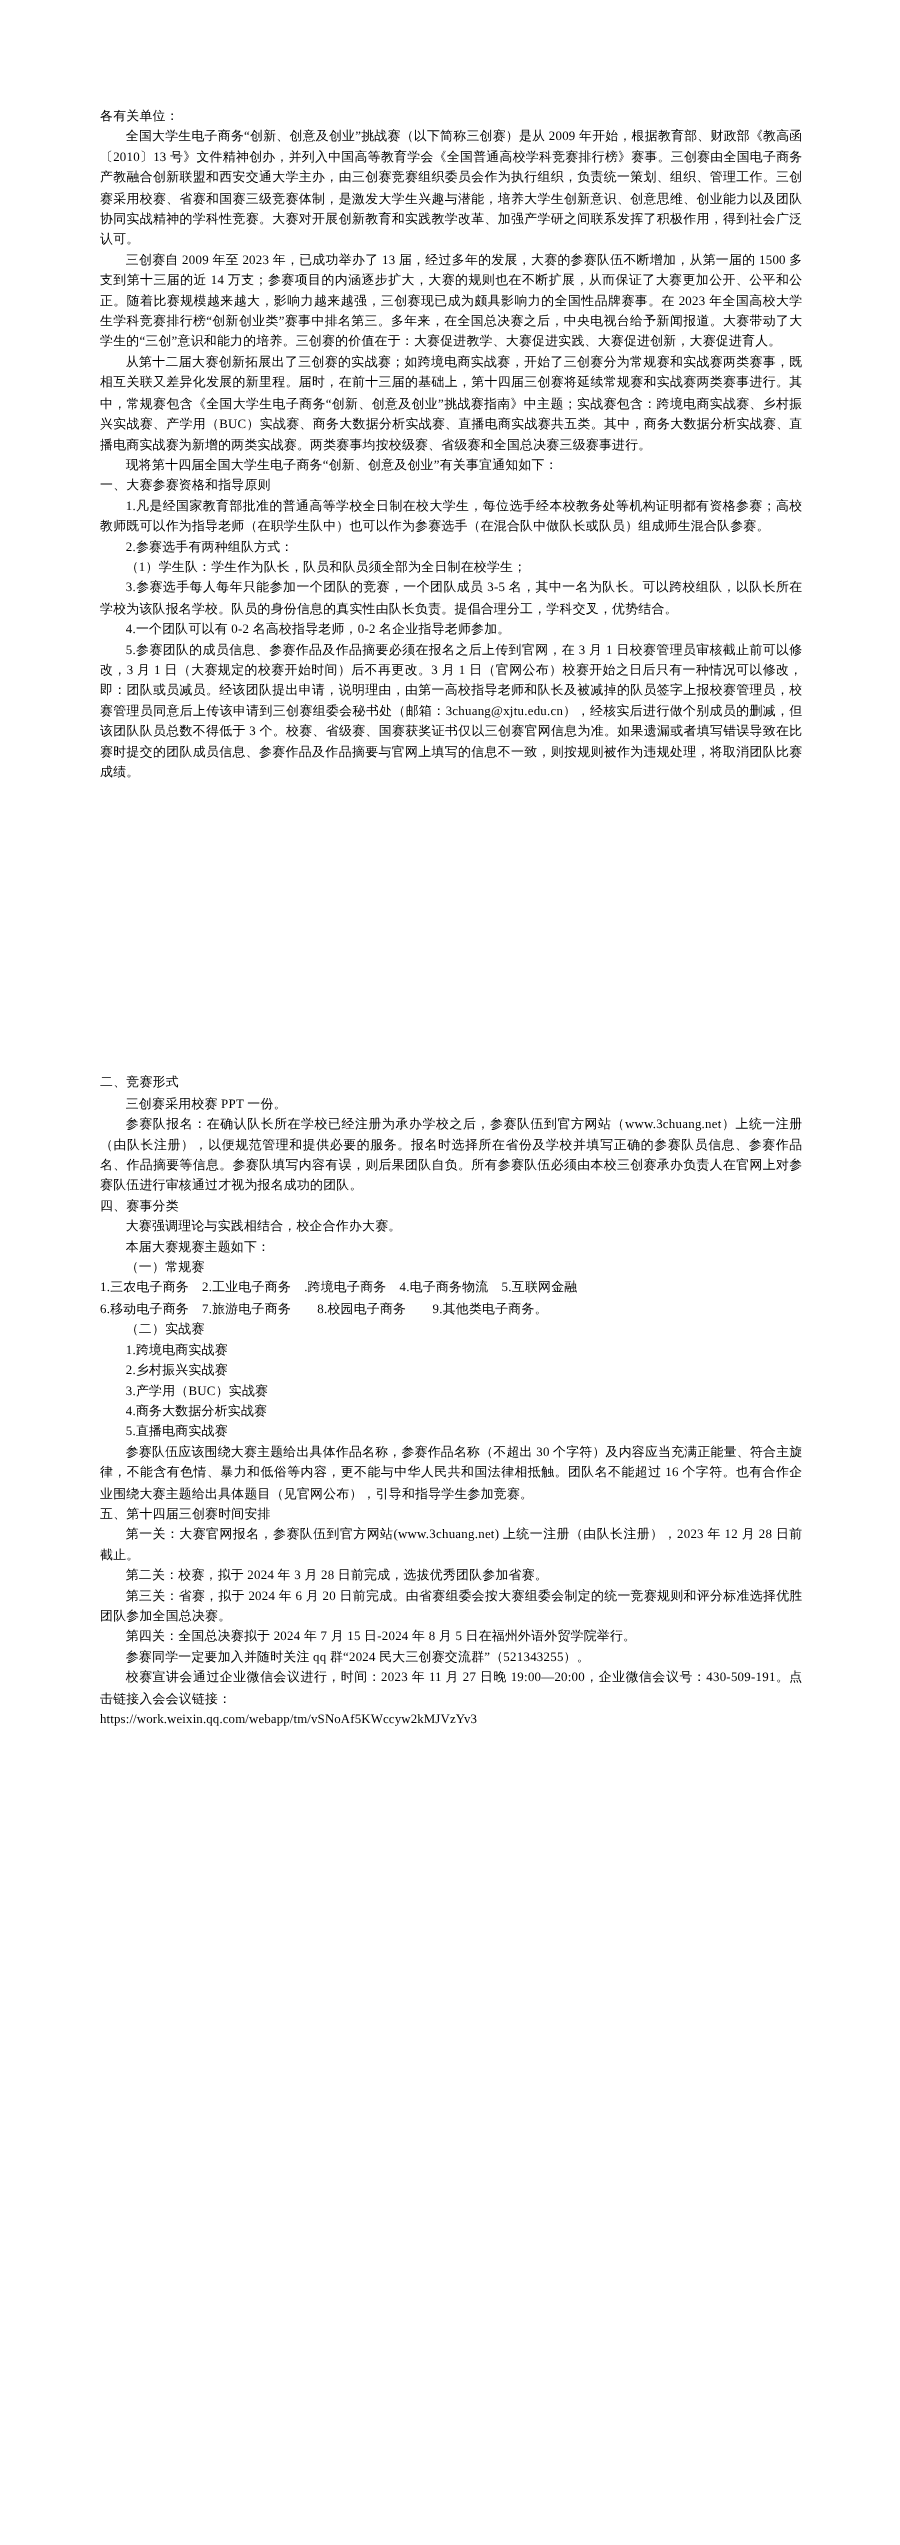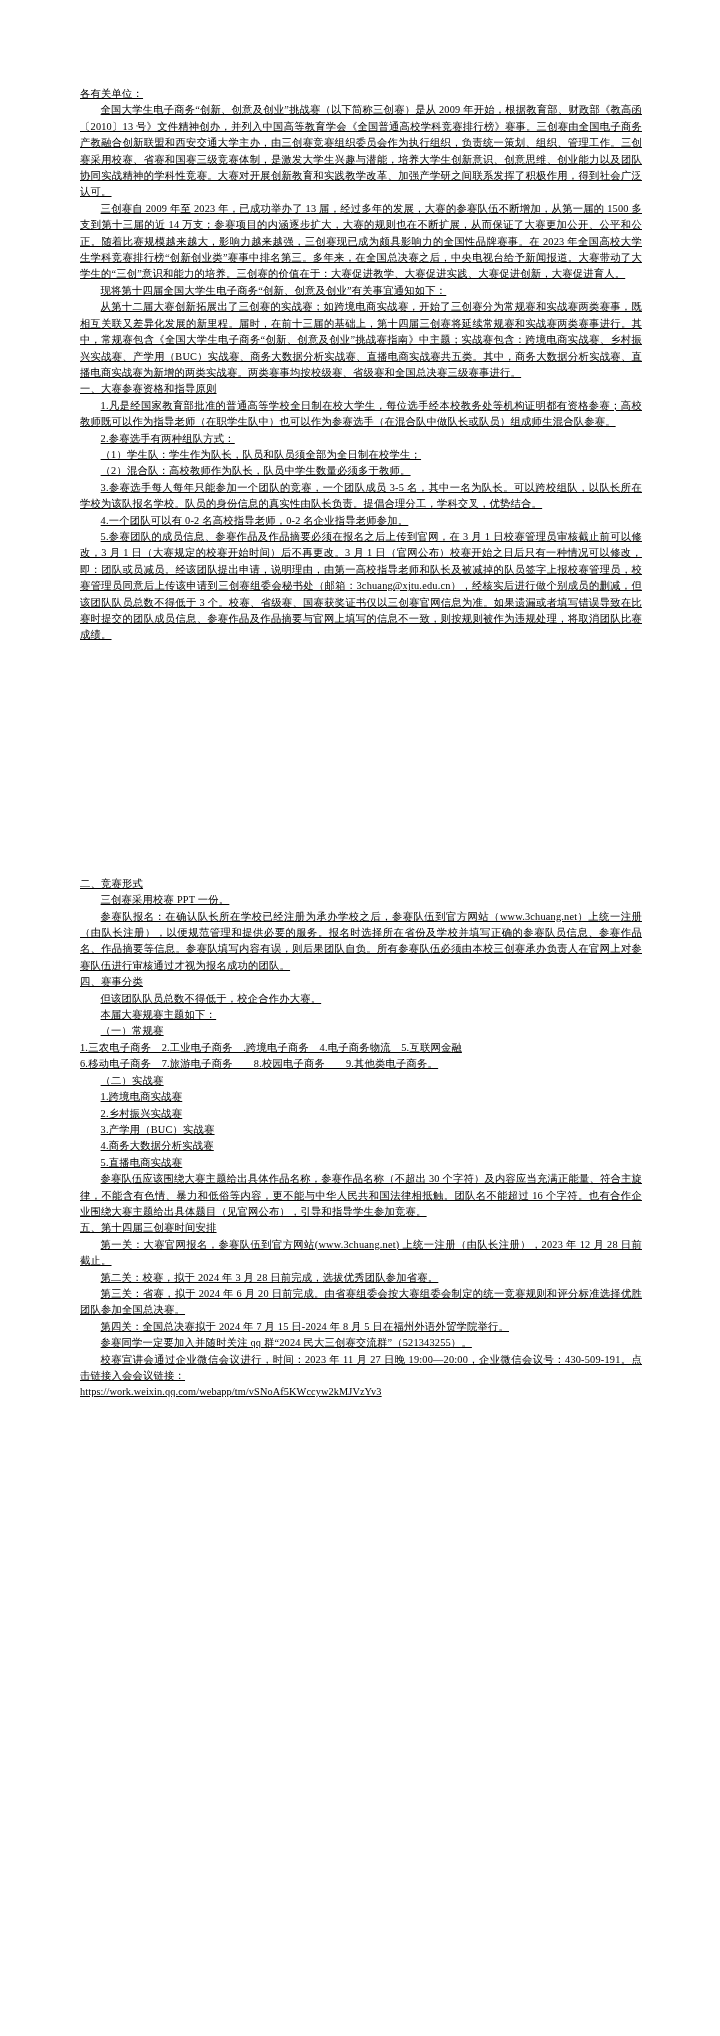"各有关单位：" .page { text-decoration: underline -> none }
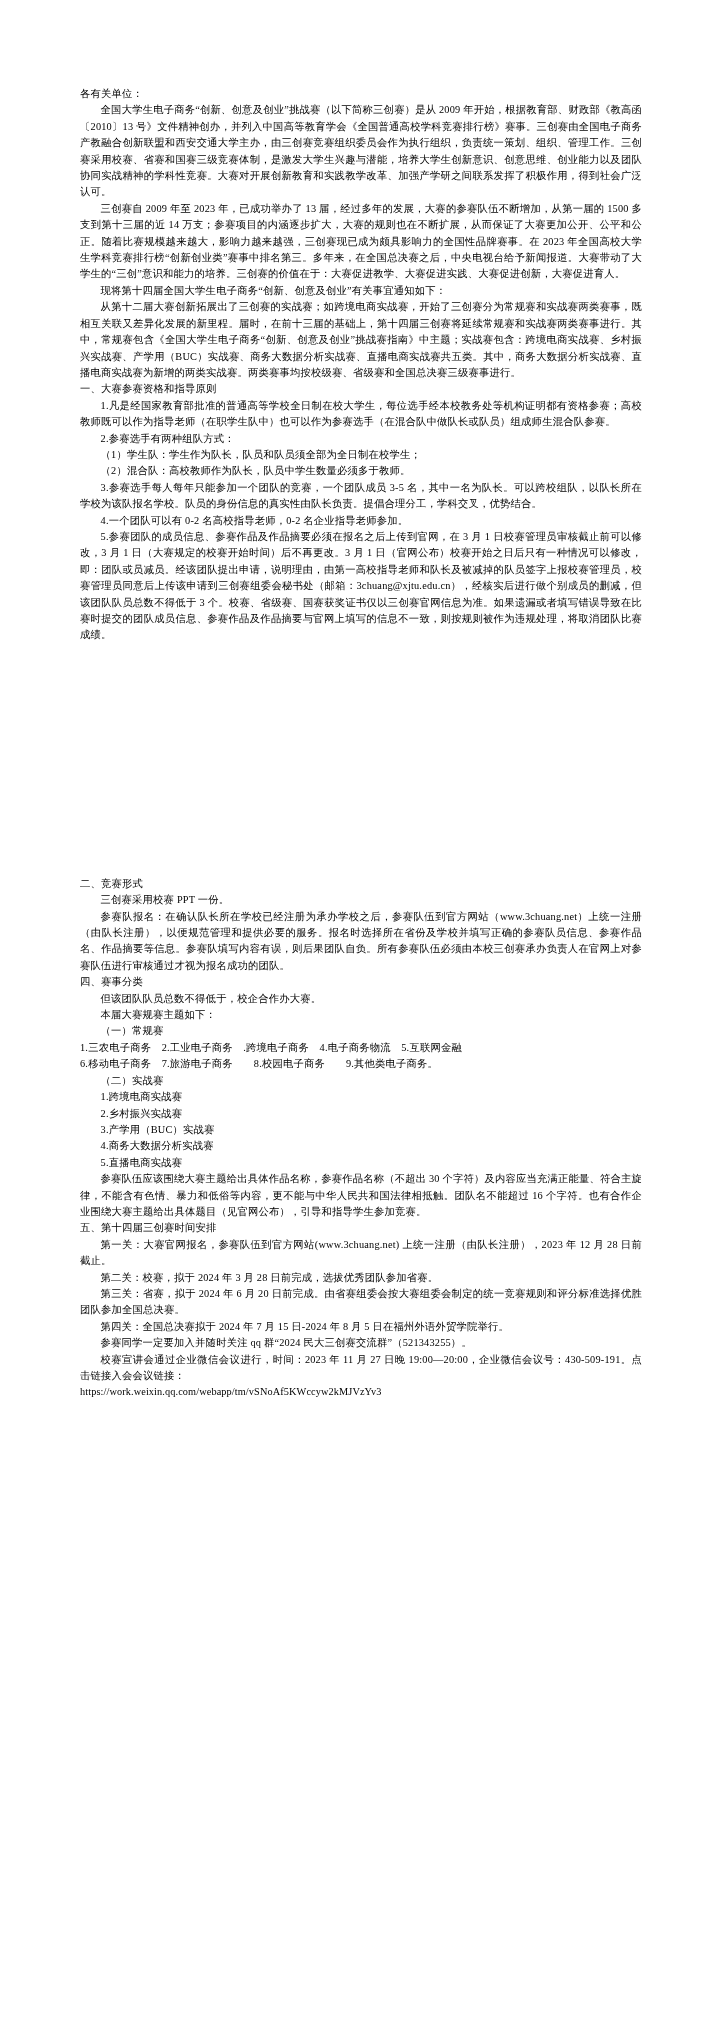"现将第十四届全国大学生电子商务“创新、创意及创业”有关事宜通知如下：" p.p { order: before "从第十二届大赛创新拓展出了三创赛的实战赛；如跨境电商实战赛，开始了三创赛分为常规" -> after "从第十二届大赛创新拓展出了三创赛的实战赛；如跨境电商实战赛，开始了三创赛分为常规" }
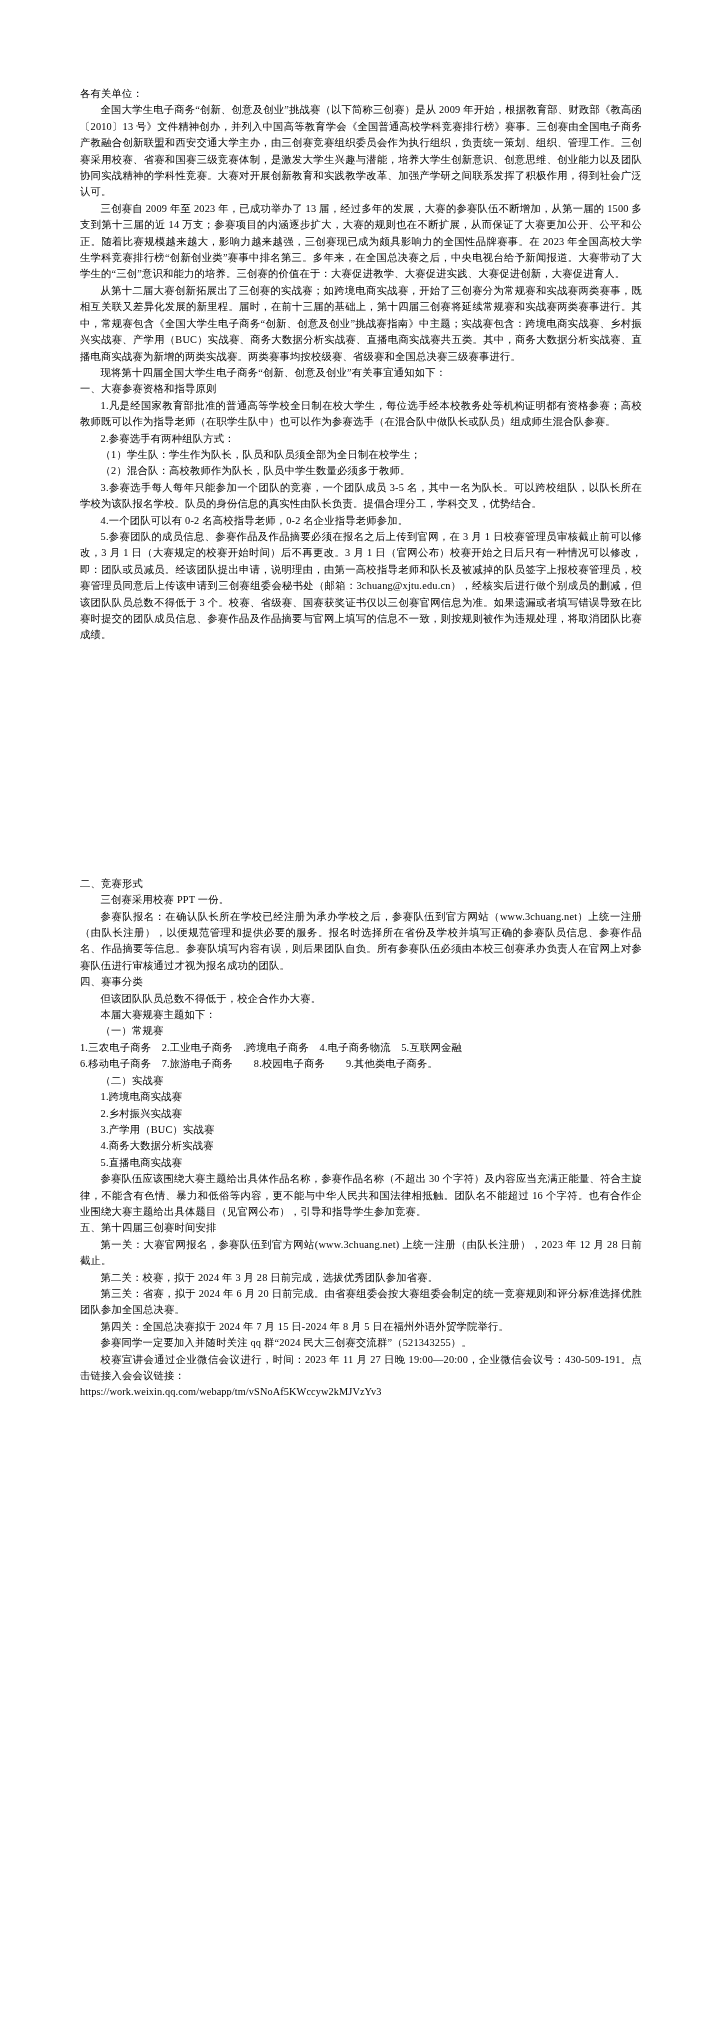"（2）混合队：高校教师作为队长，队员中学生数量必须多于教师。" p.p { html: <p>（2）混合队：高校教师作为队长，队员中学生数量必须多于教师。</p> -> none }
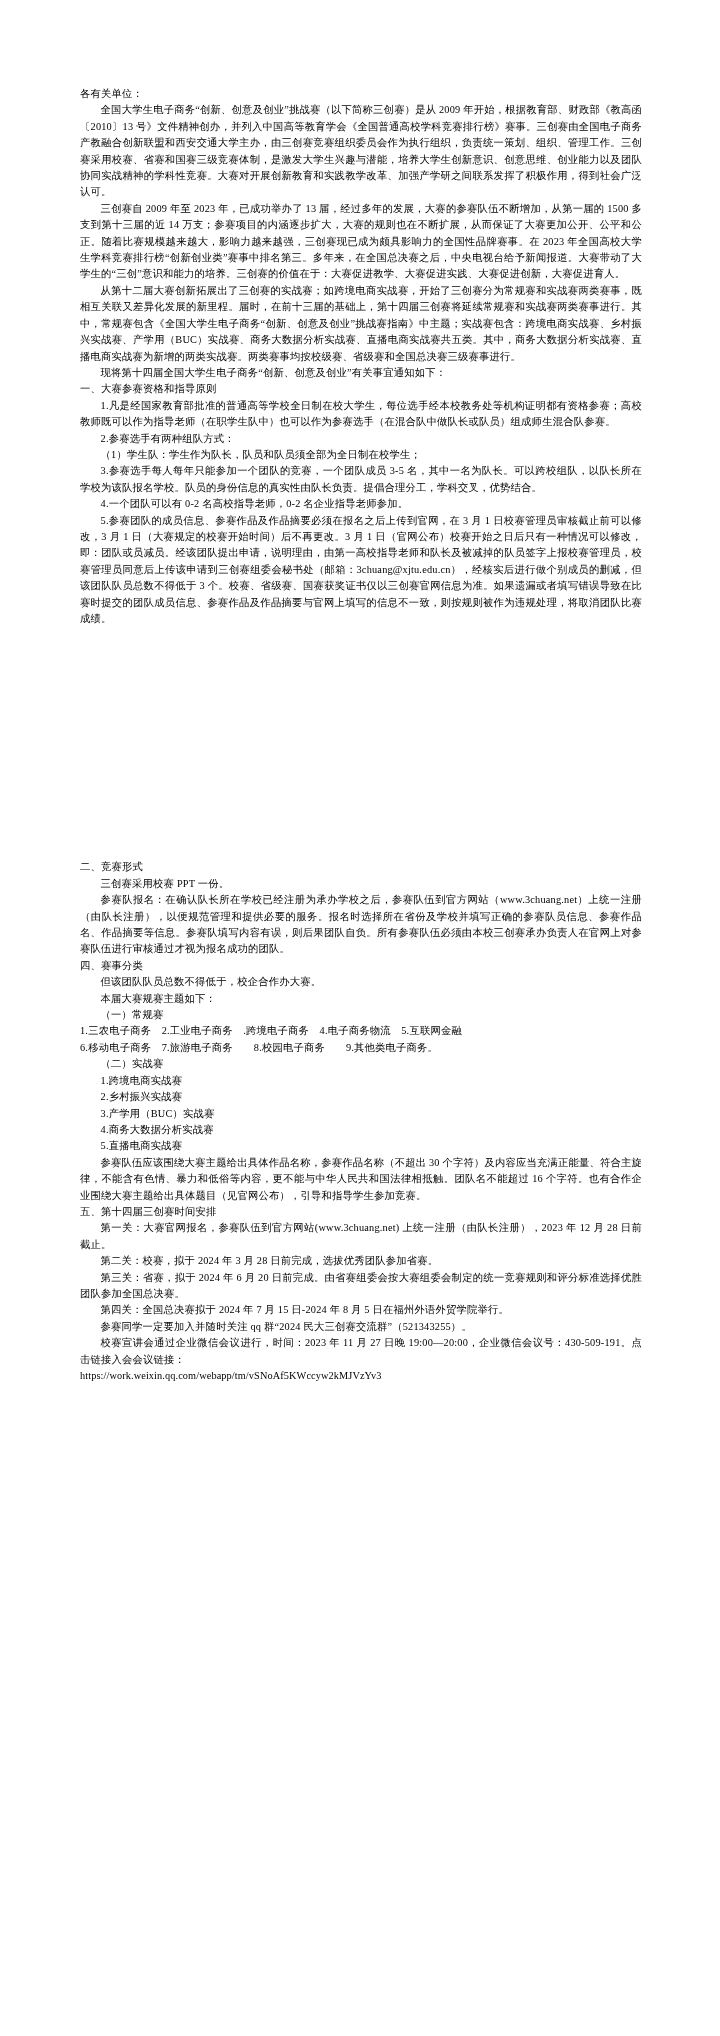"但该团队队员总数不得低于，校企合作办大赛。" p.p { text: 但该团队队员总数不得低于 -> 大赛强调理论与实践相结合 }
